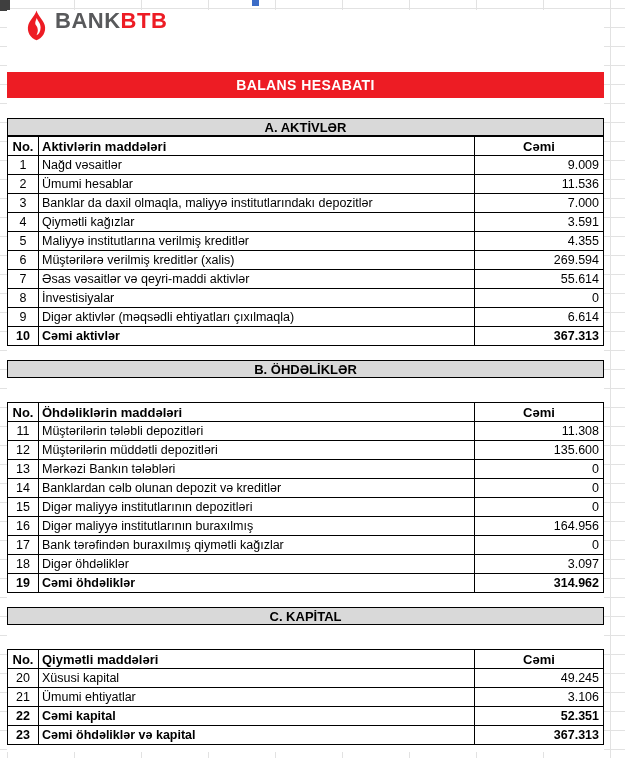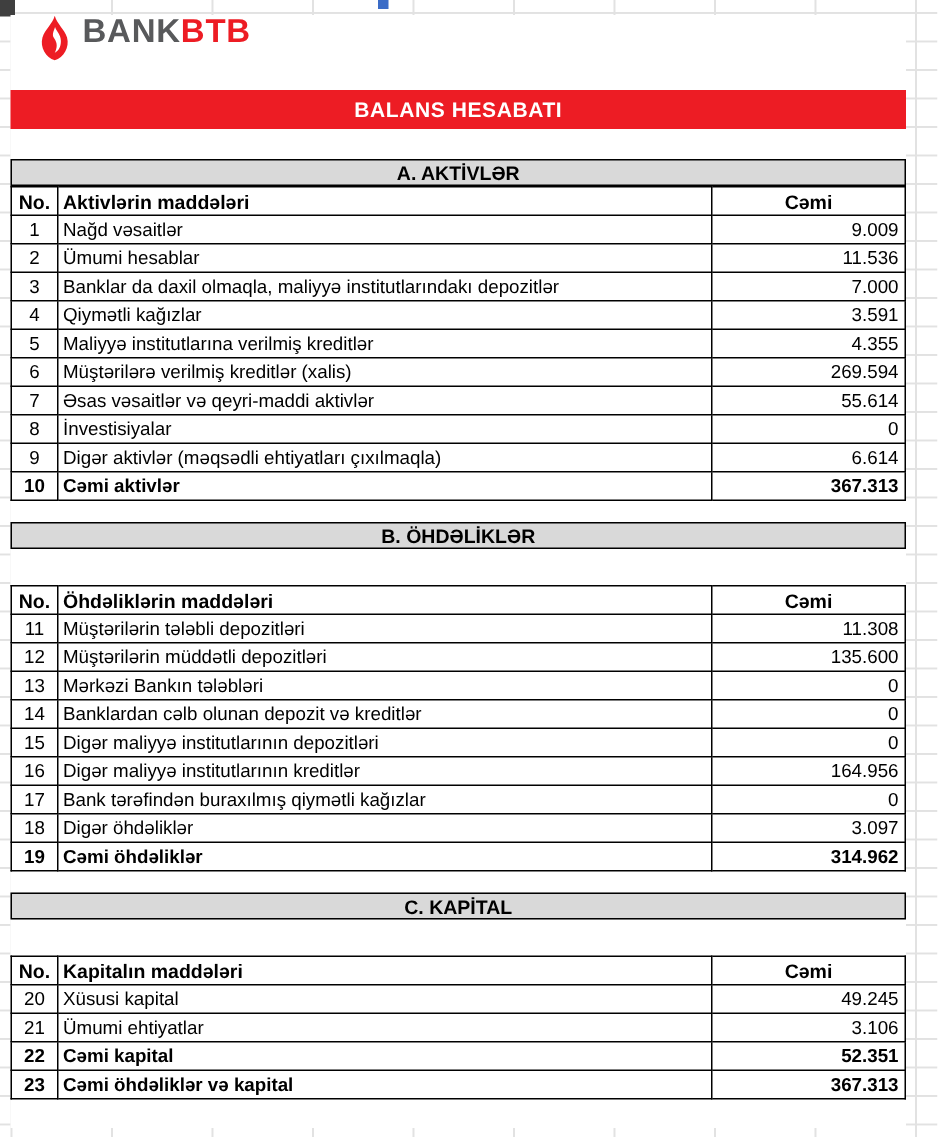"BALANS HESABATI" .banner { margin-top: 2px -> 14px }
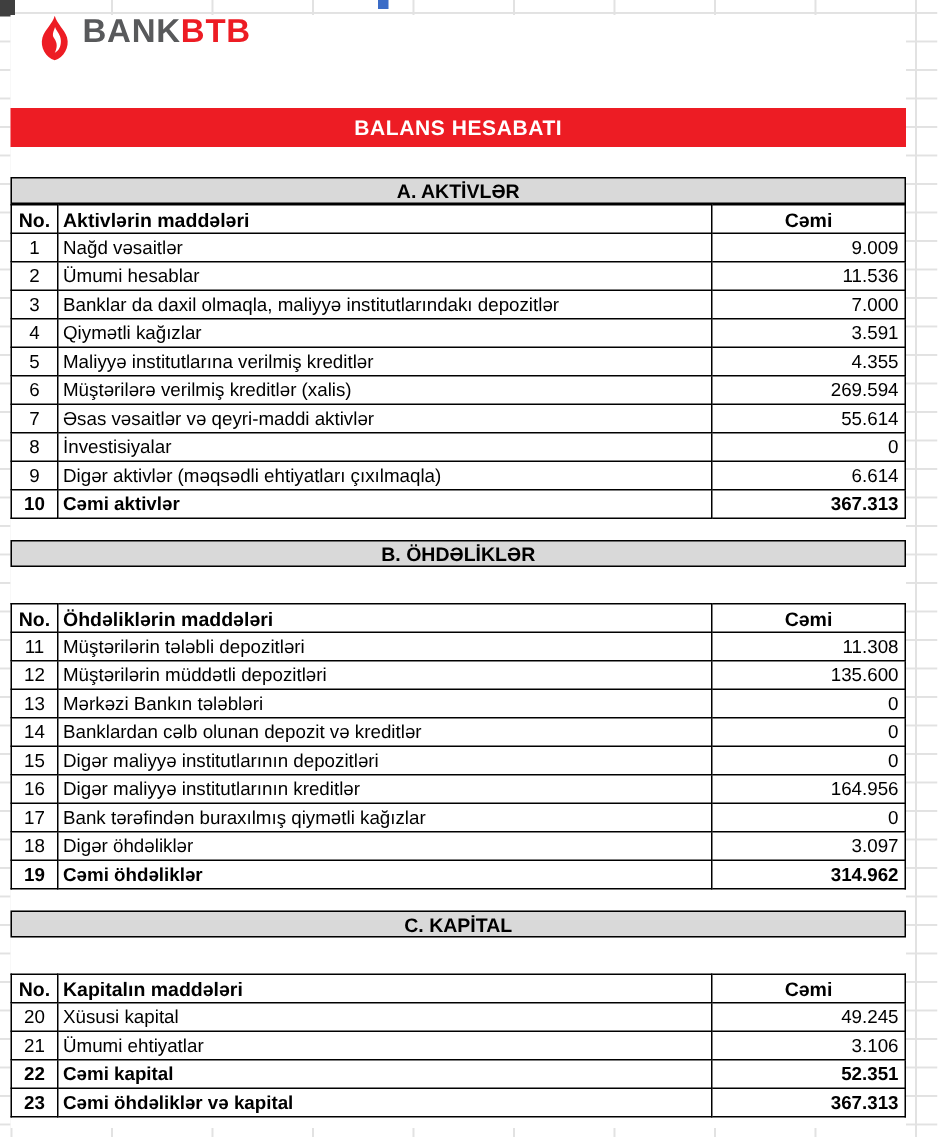"Digər maliyyə institutlarının kreditlər" td.c-name { text: kreditlər -> buraxılmış }
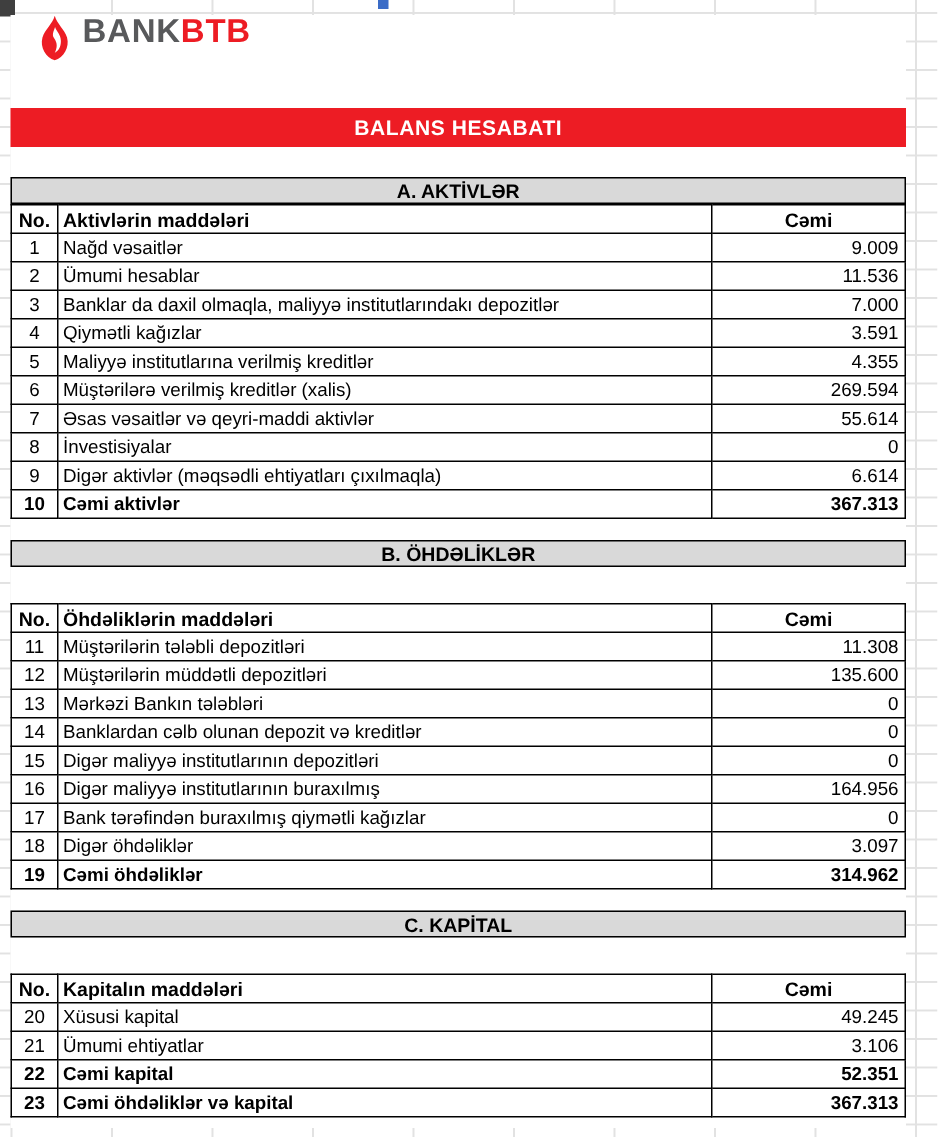"Kapitalın maddələri" th.c-namehead { text: Kapitalın -> Qiymətli }
